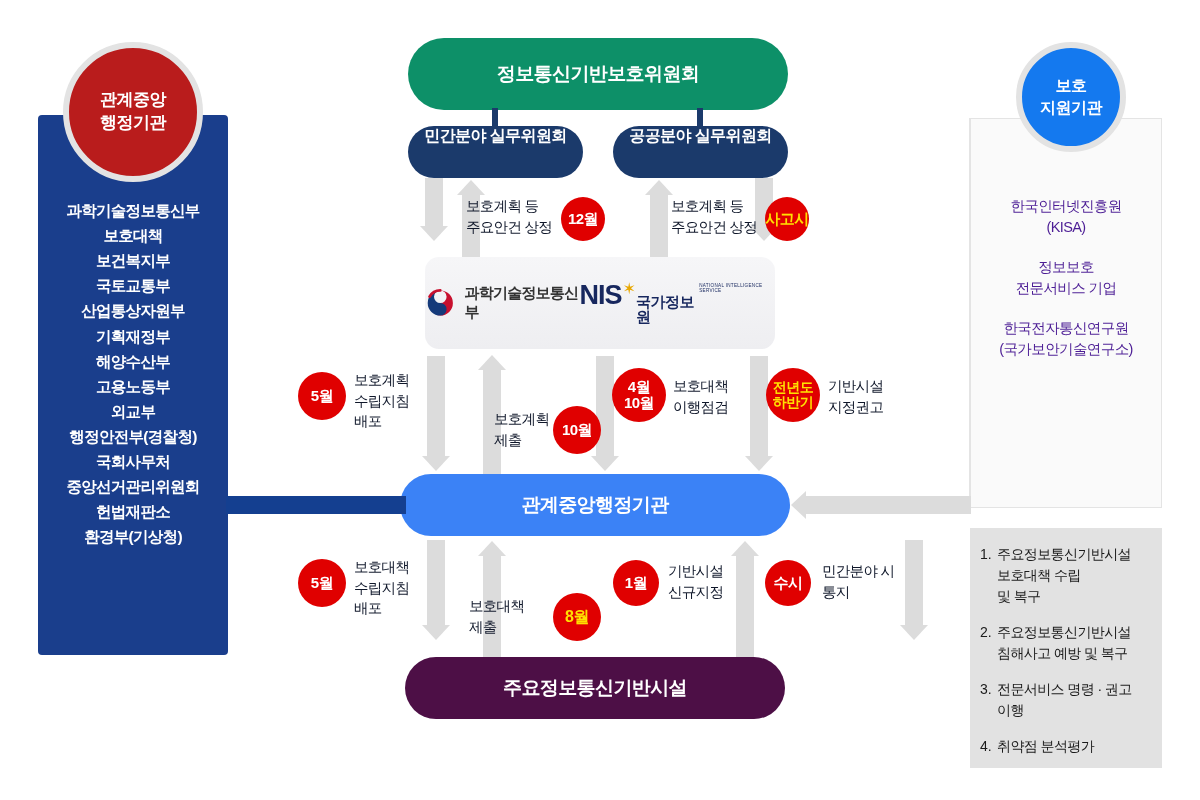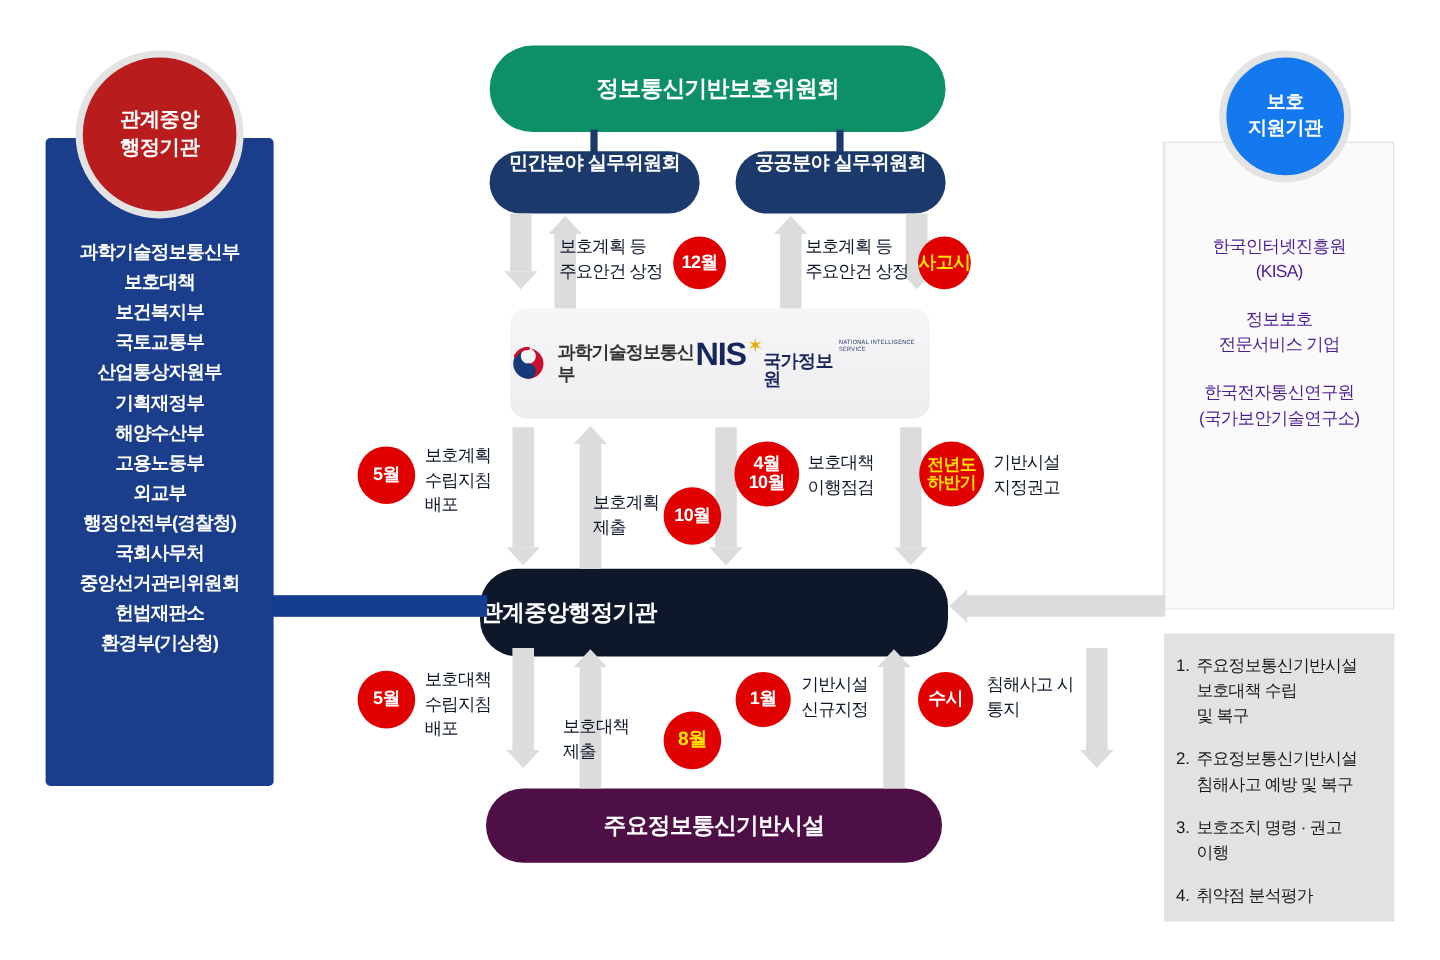"관계중앙행정기관" .blue-bar { background: #0f172a -> #3b82f6; height: 73px -> 62px; justify-content: none -> center }
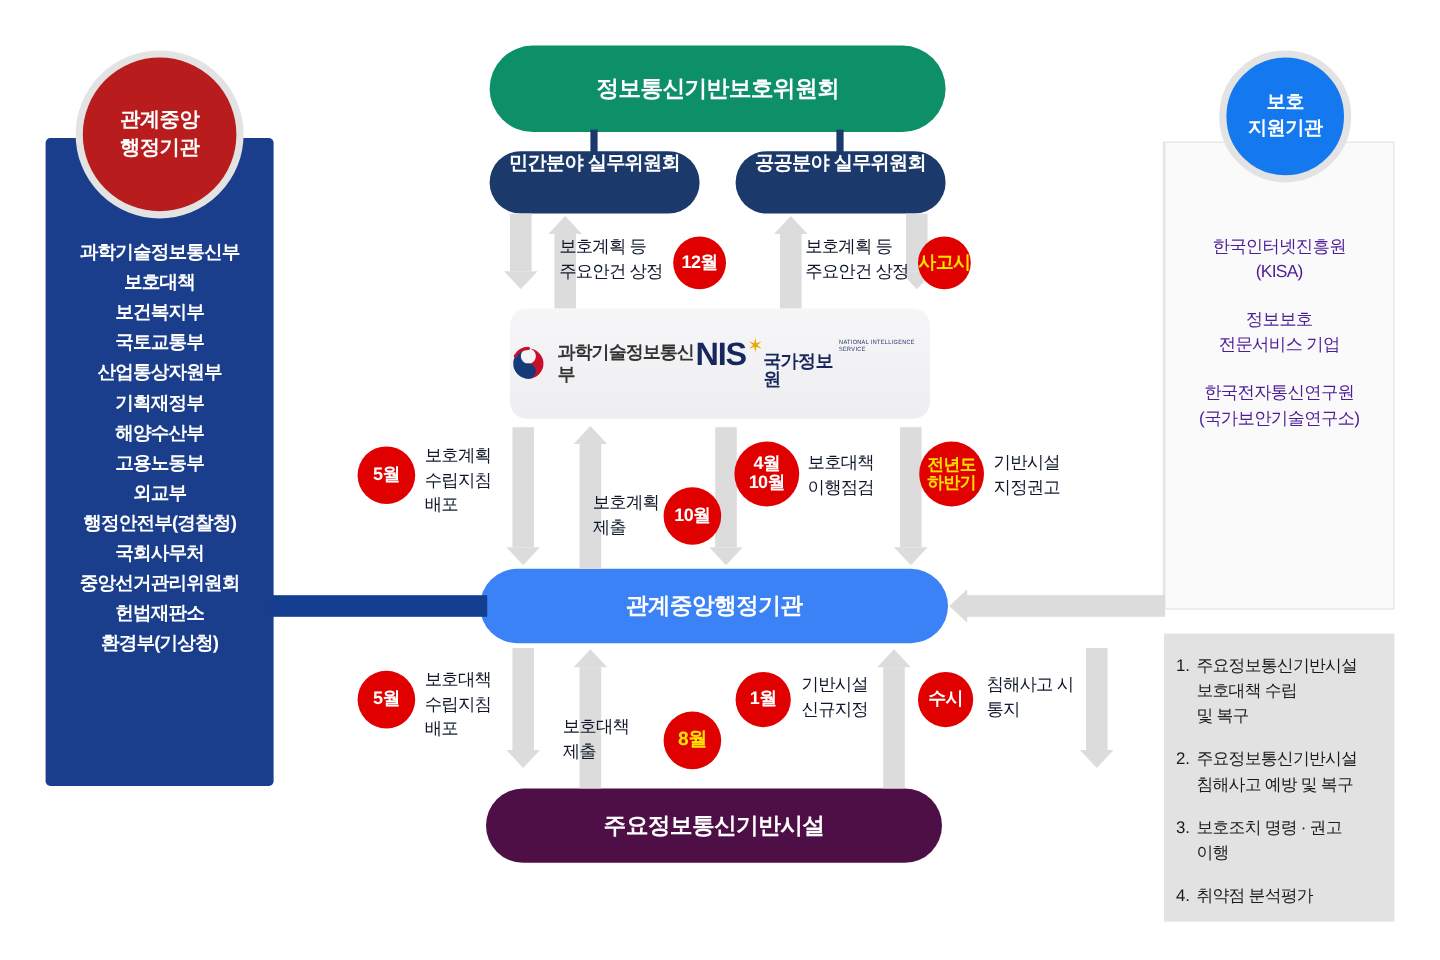"침해사고 시" div { text: 침해사고 -> 민간분야 }
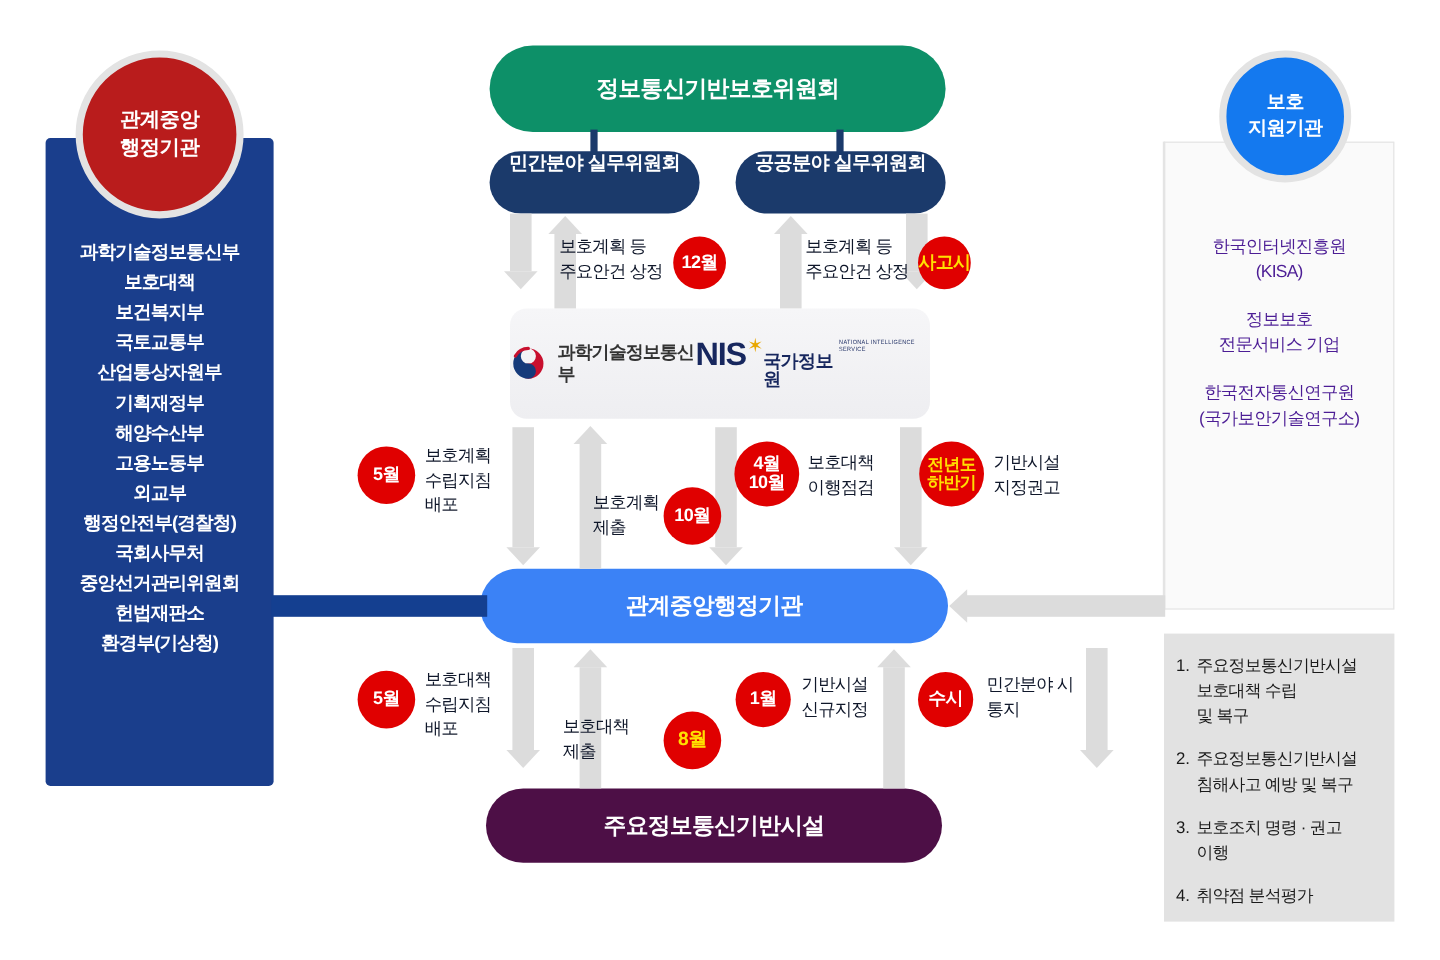"보호조치 명령 · 권고" div.duty-txt { text: 보호조치 -> 전문서비스 }
